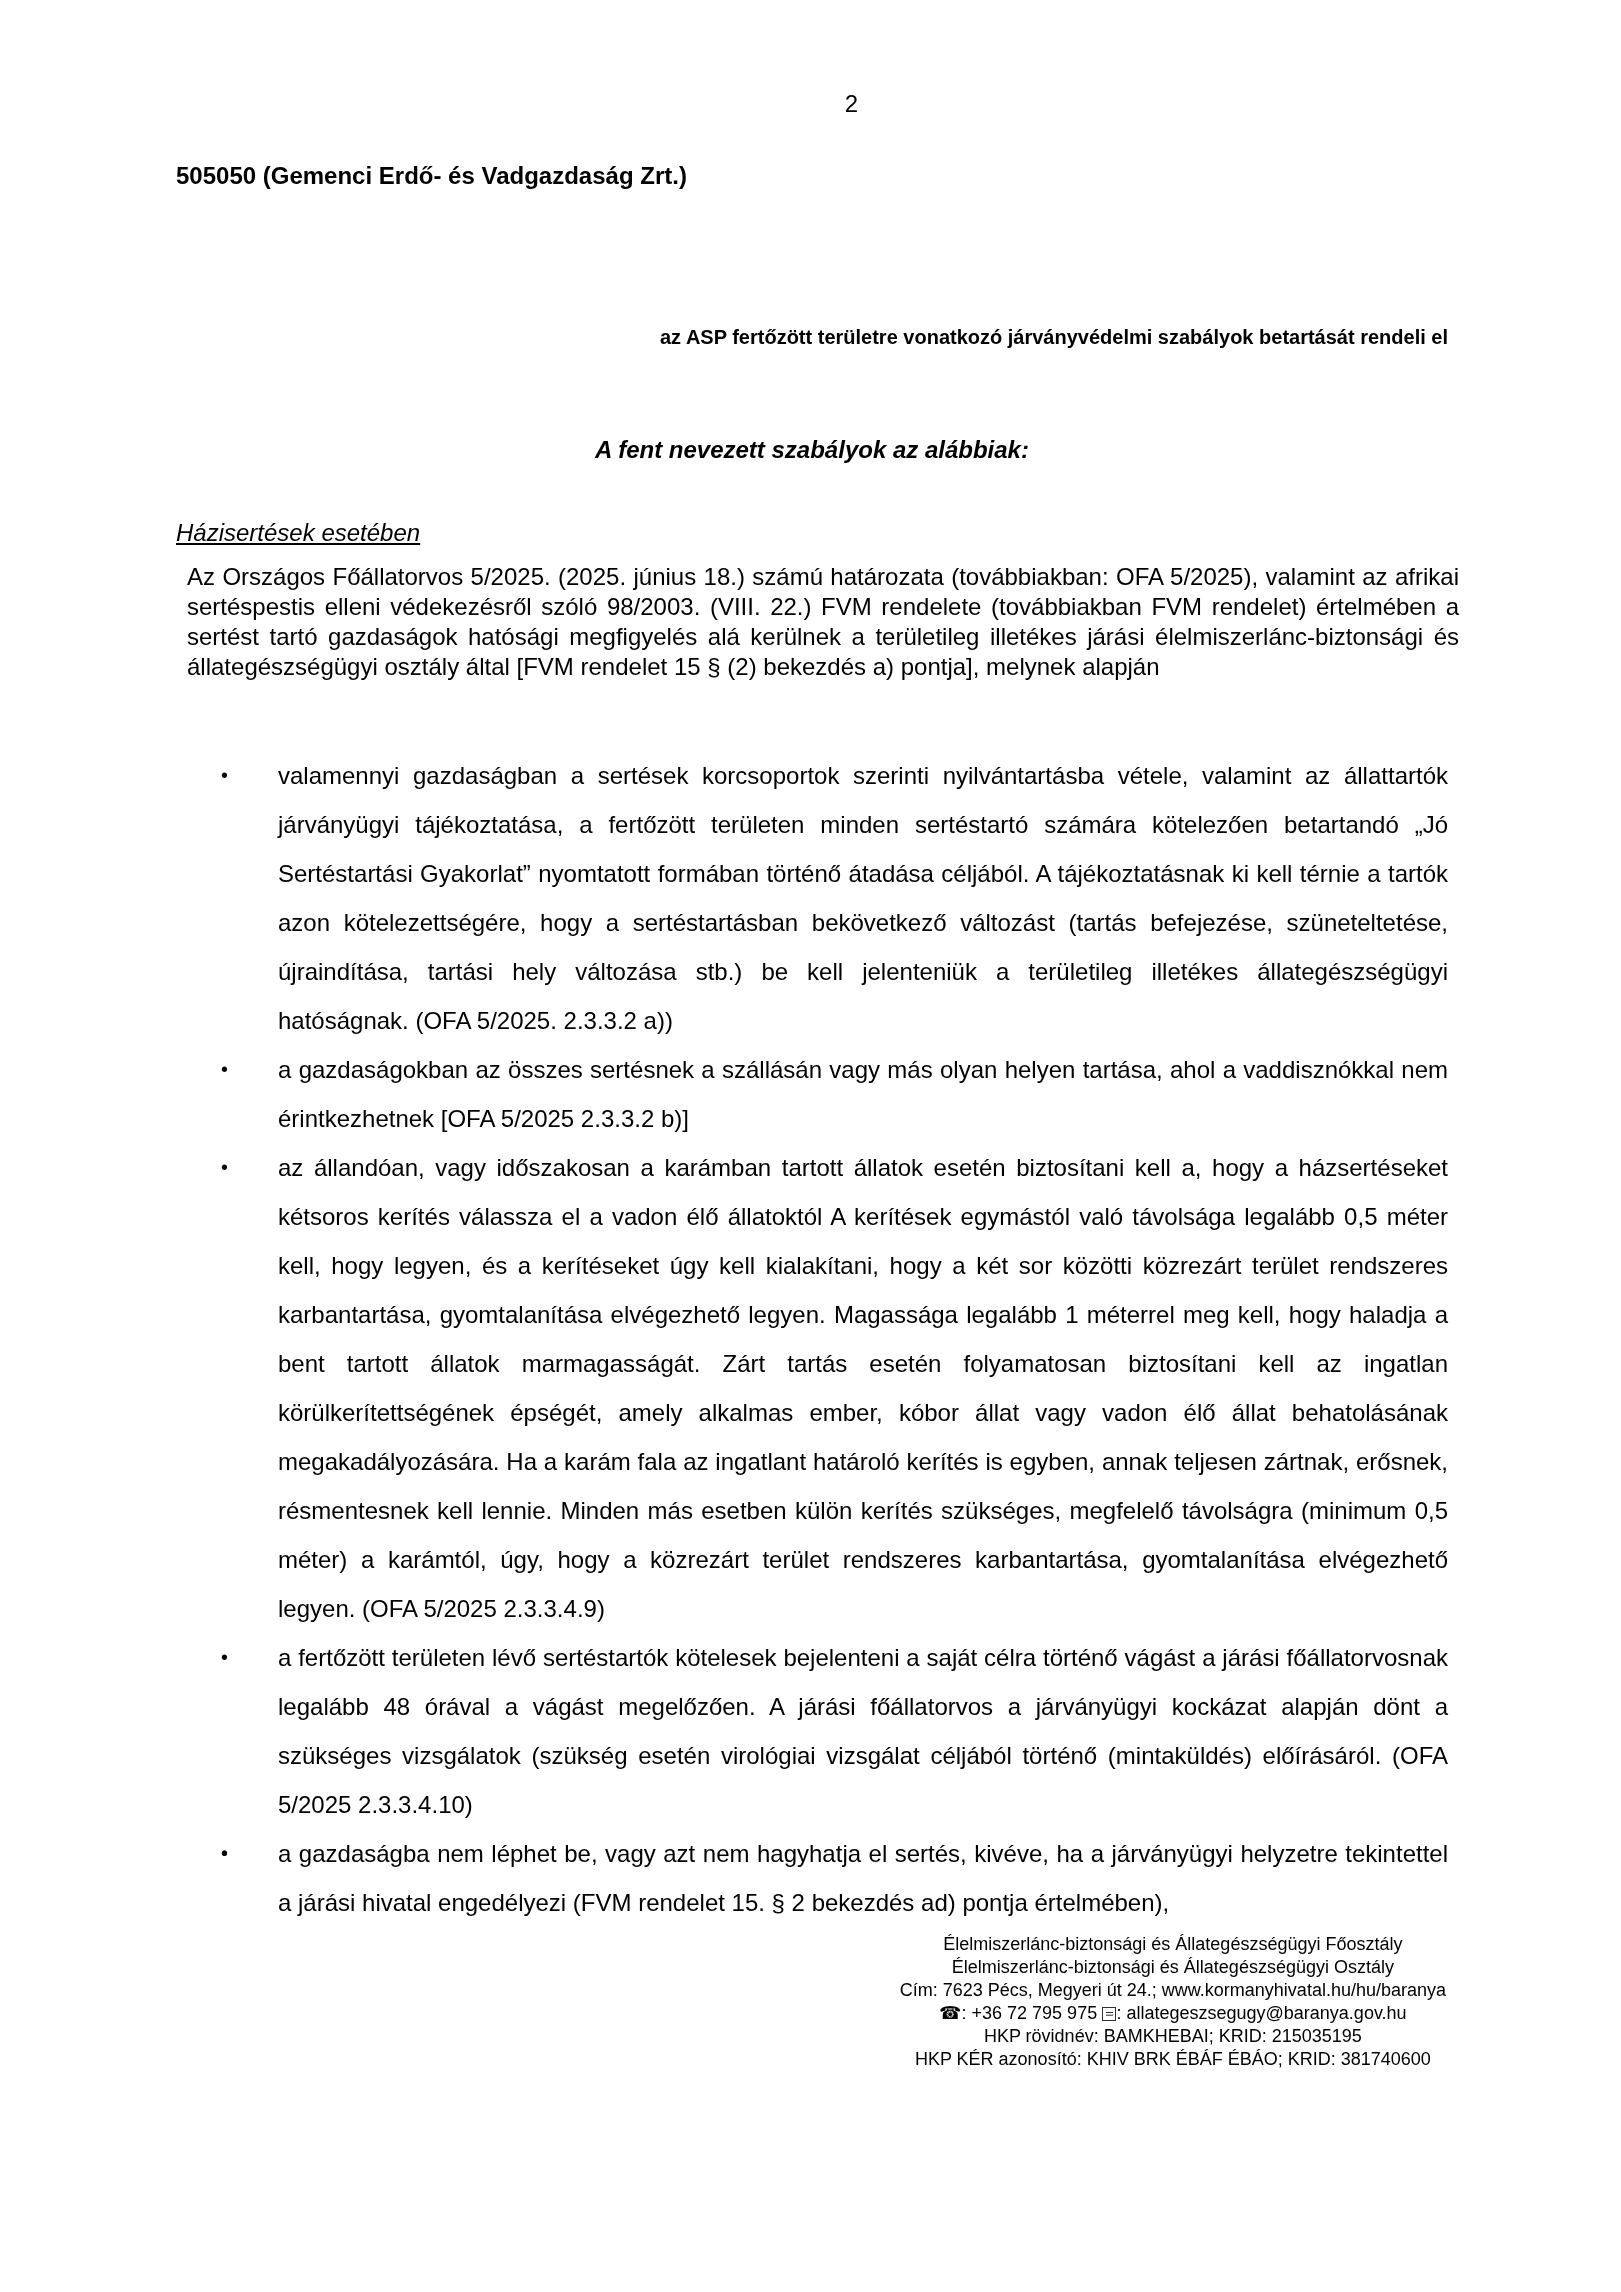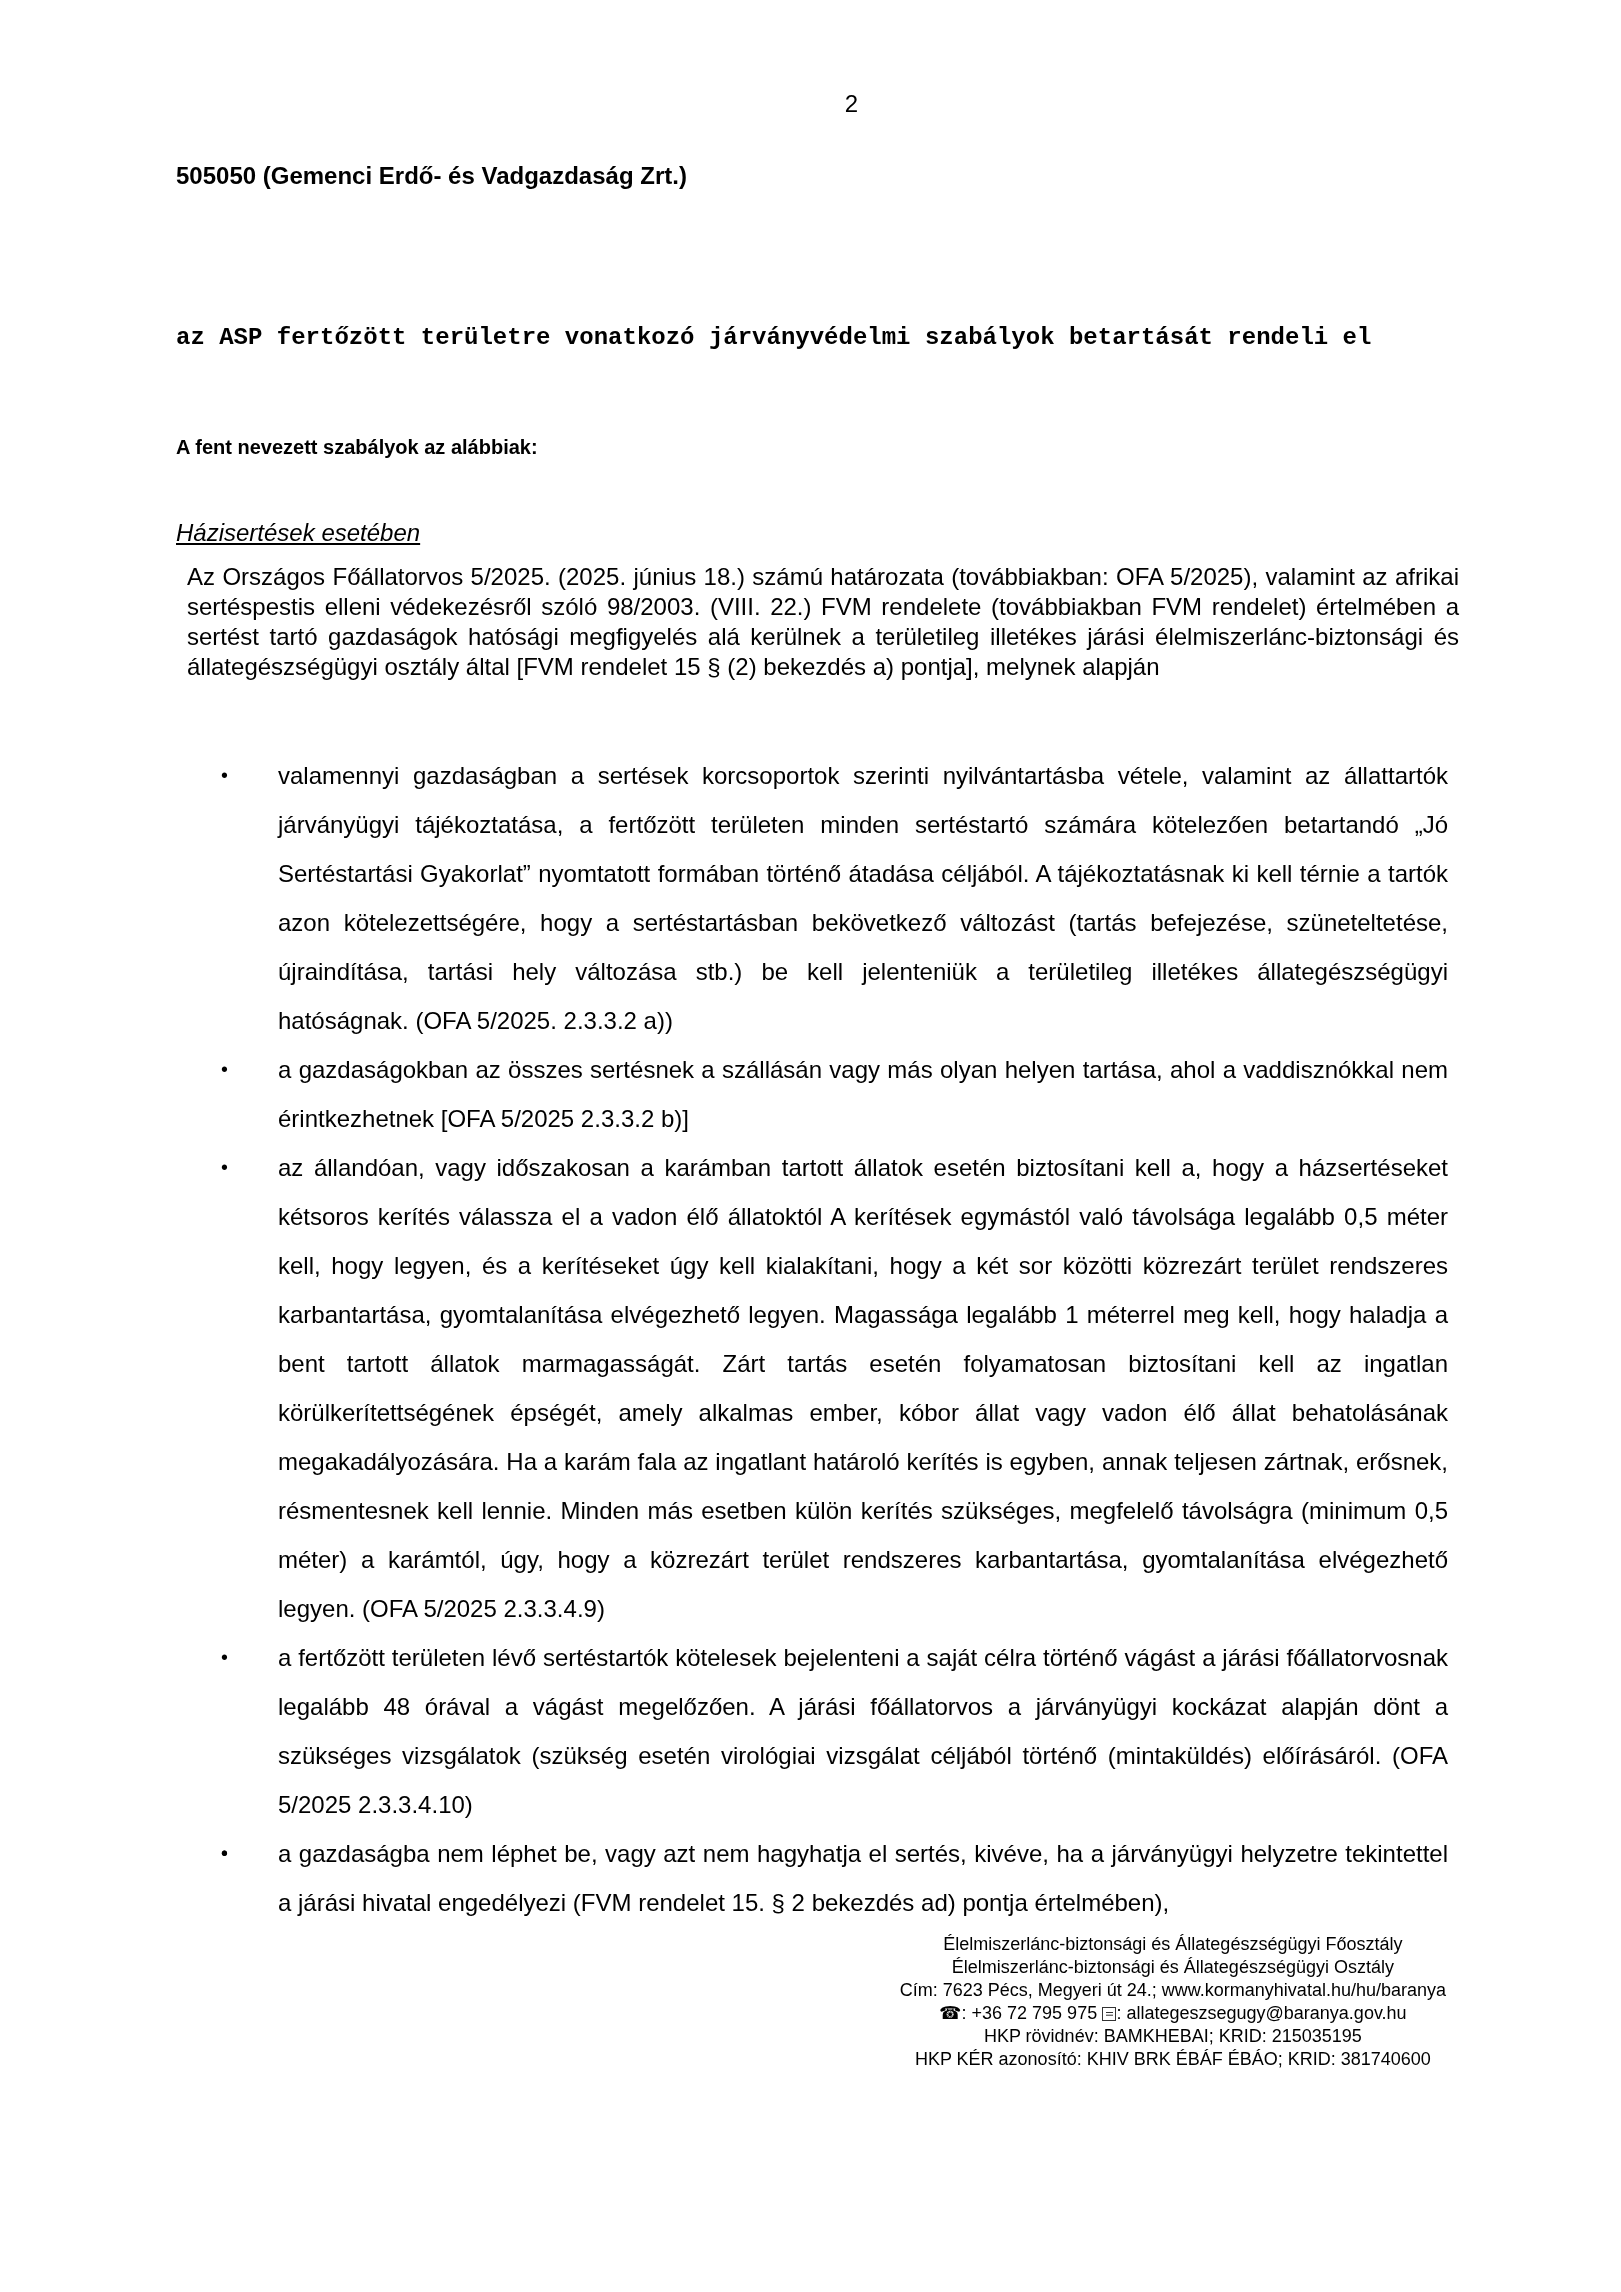"az ASP fertőzött területre vonatkozó" .order-statement { font-family: Liberation Mono, monospace -> none; font-size: 24px -> 20px; text-align: left -> right }
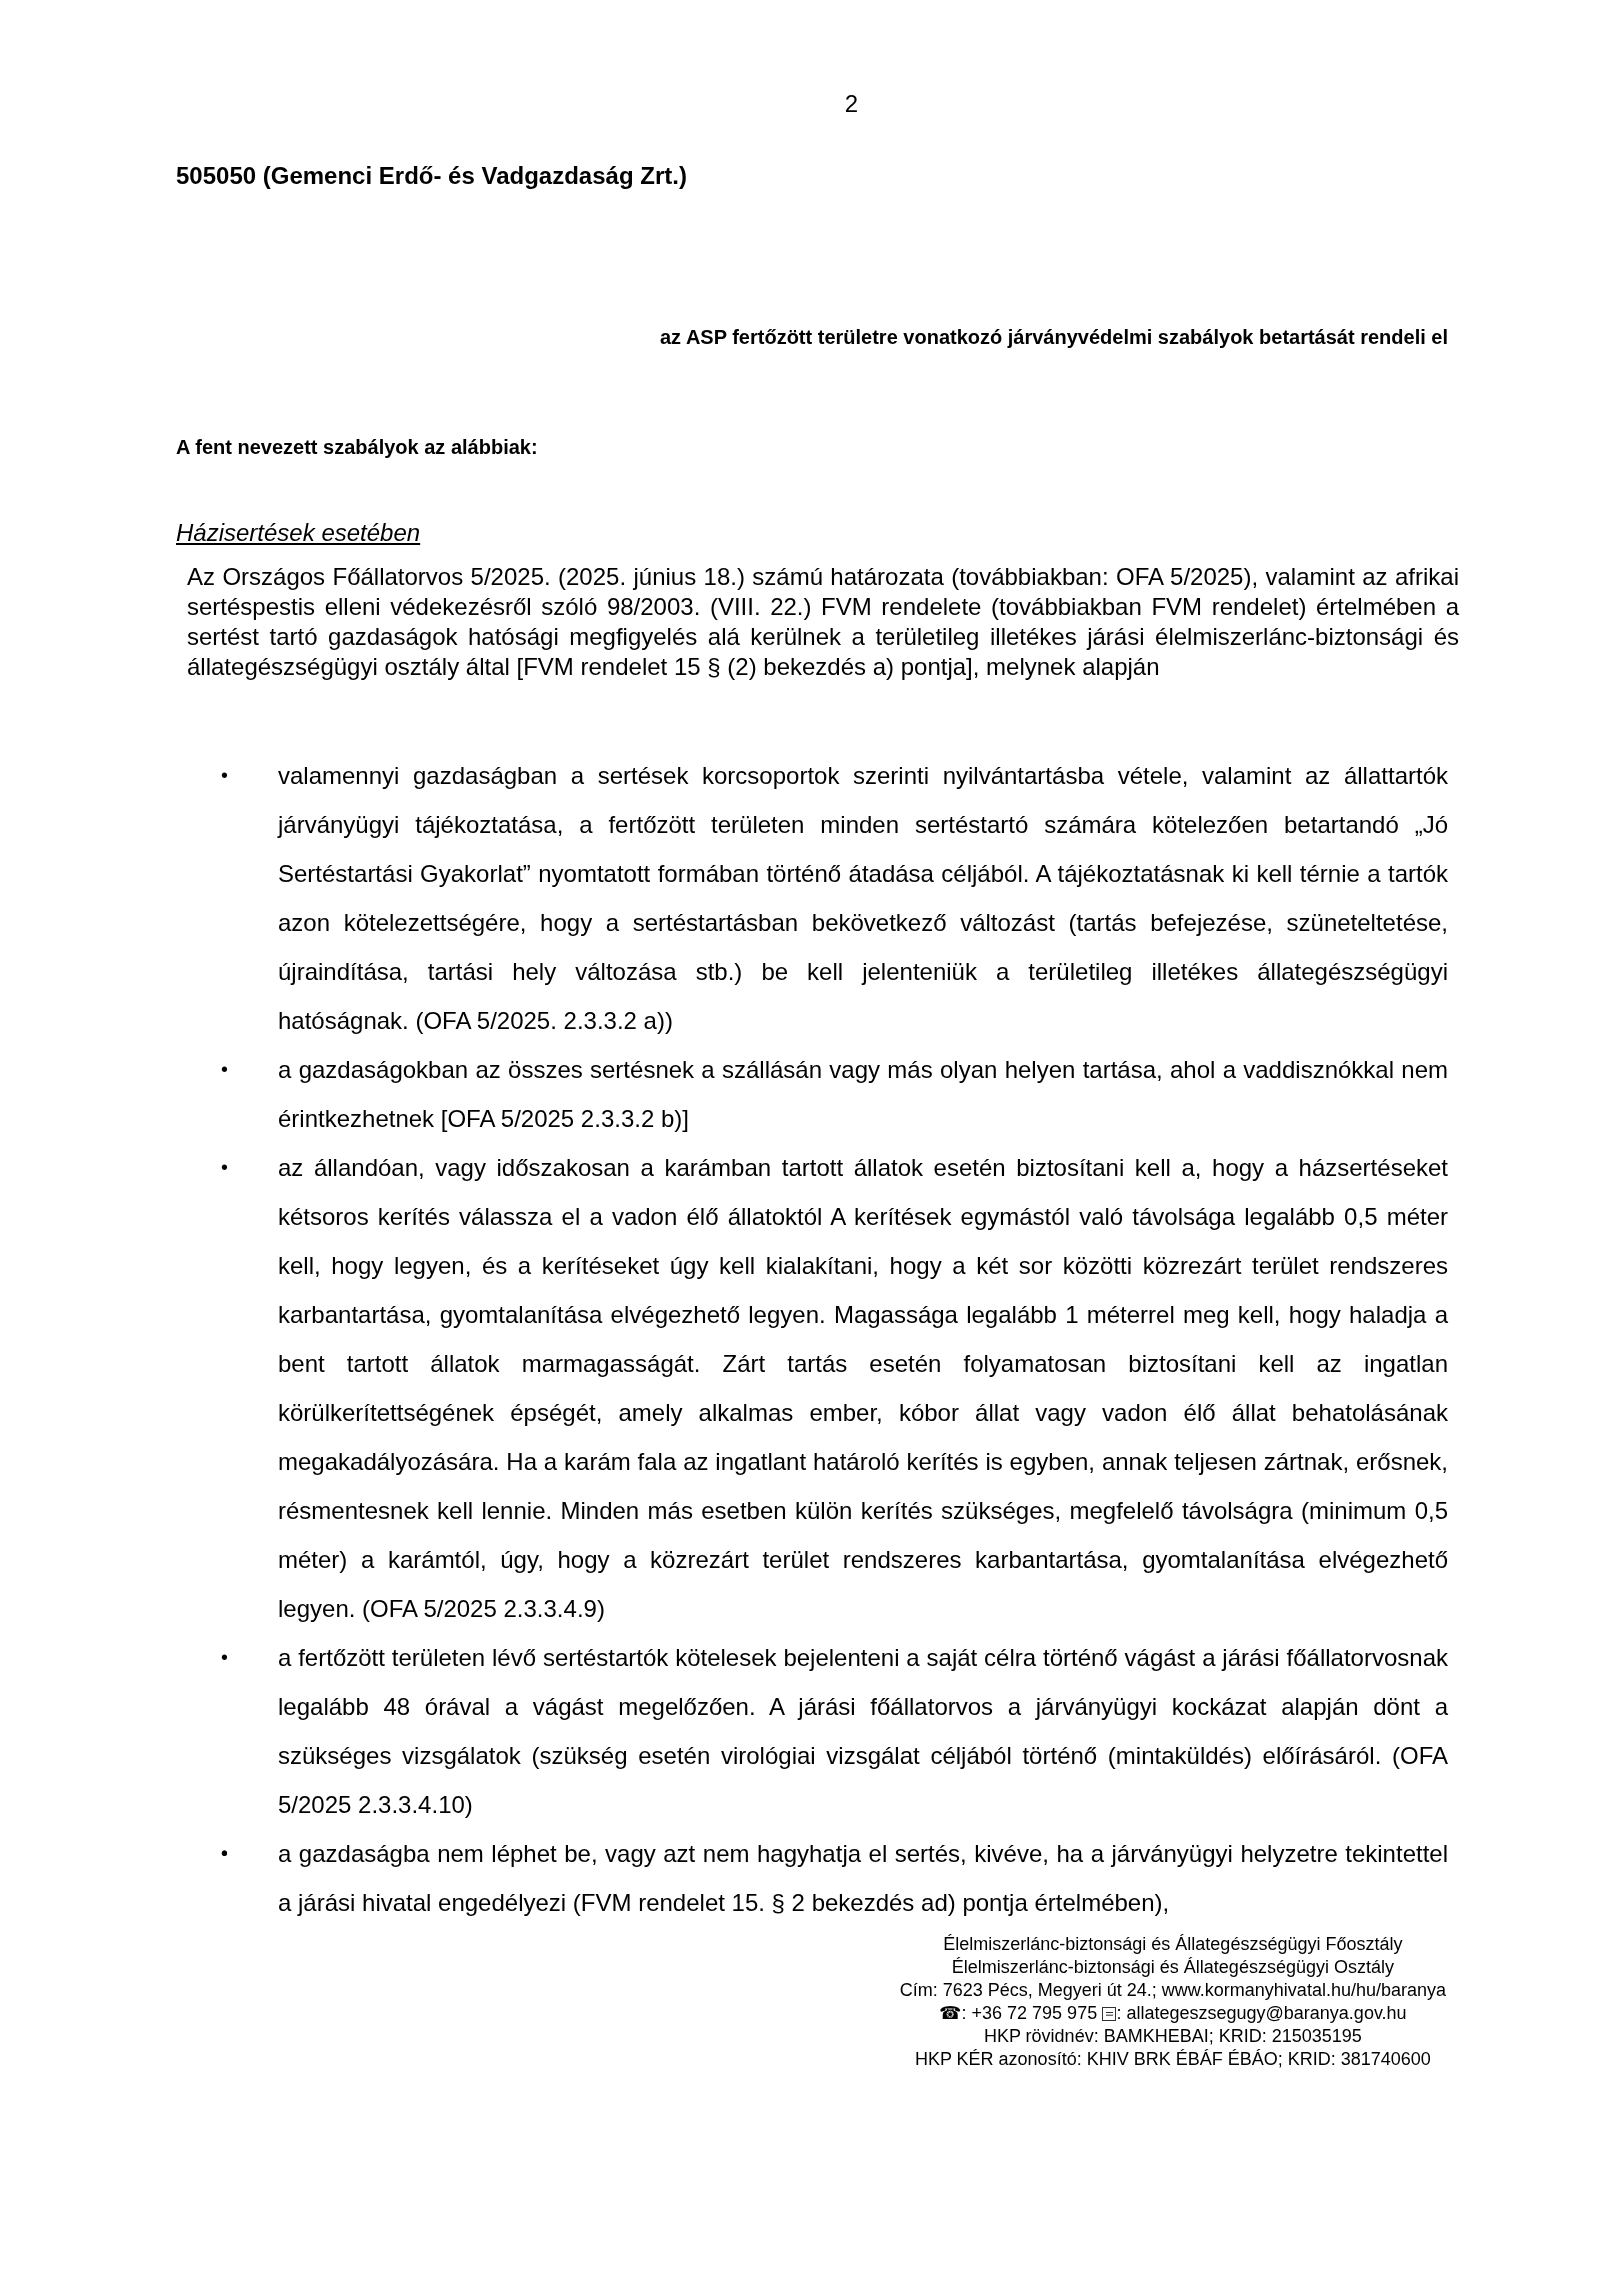"A fent nevezett szabályok az" .rules-heading { font-size: 20px -> 24px; font-style: none -> italic; text-align: none -> center }
